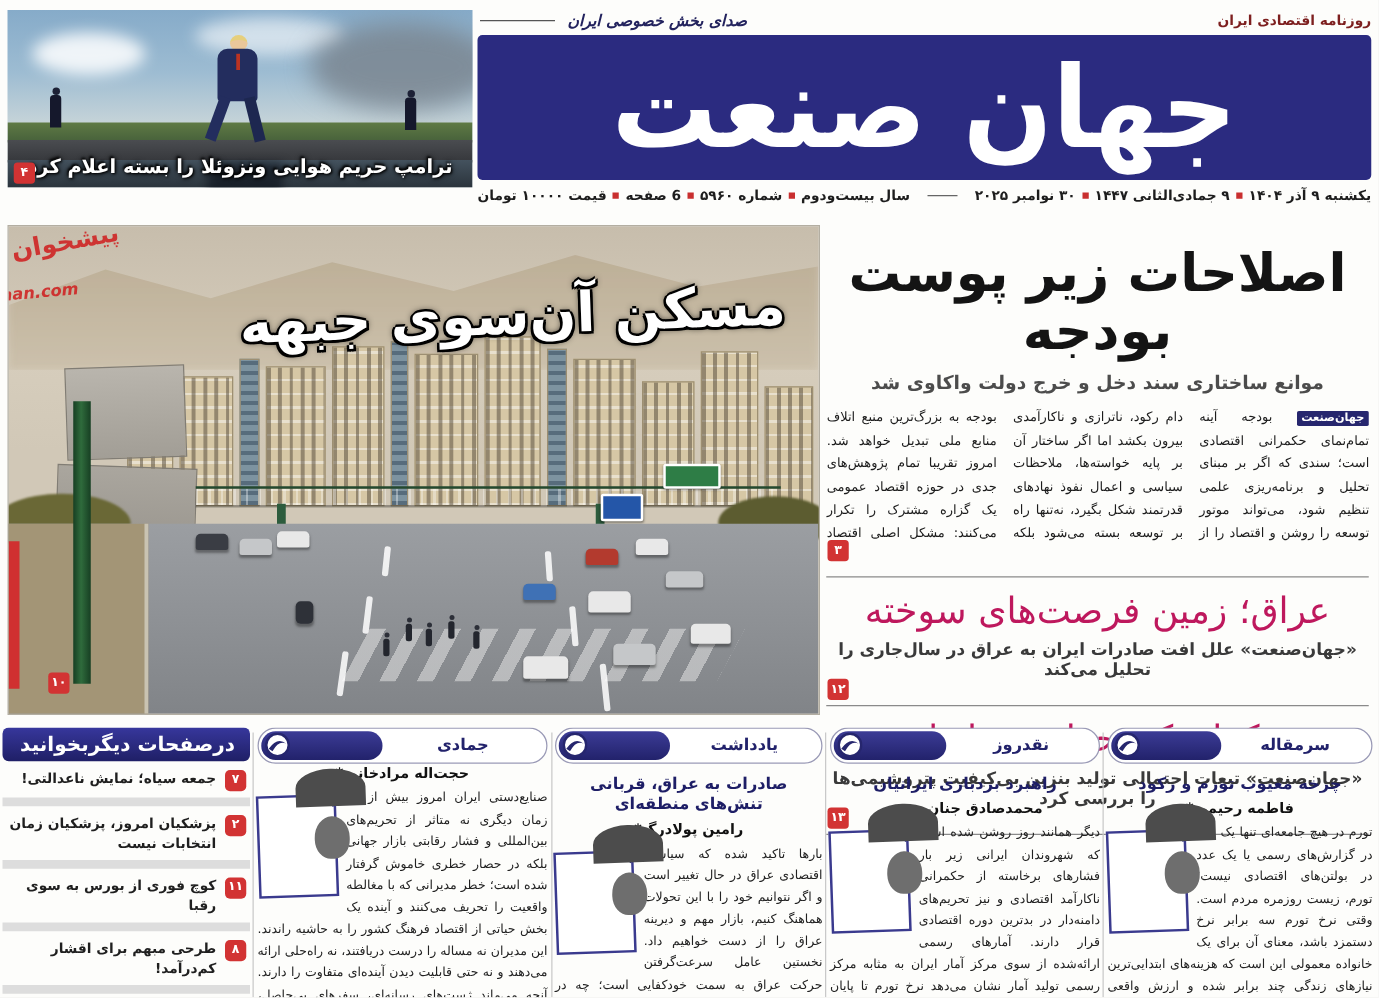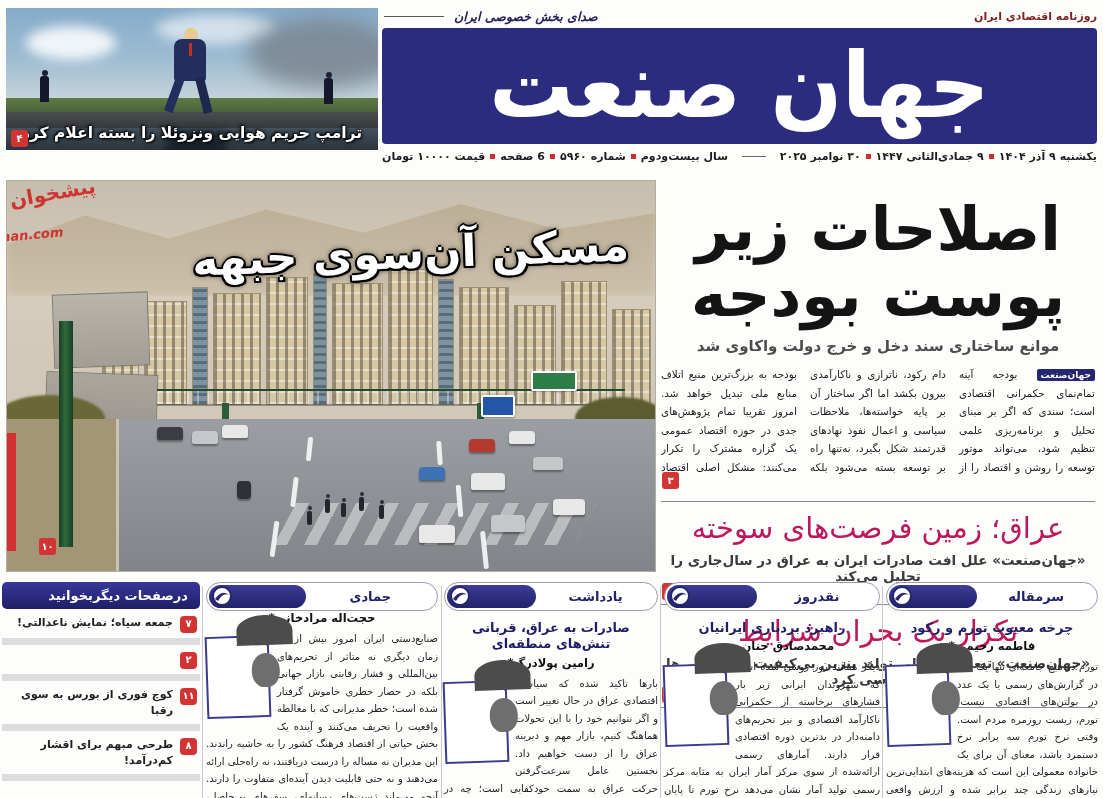"اصلاحات زیر پوست بودجه" .lead-headline { font-size: 60px -> 42px }
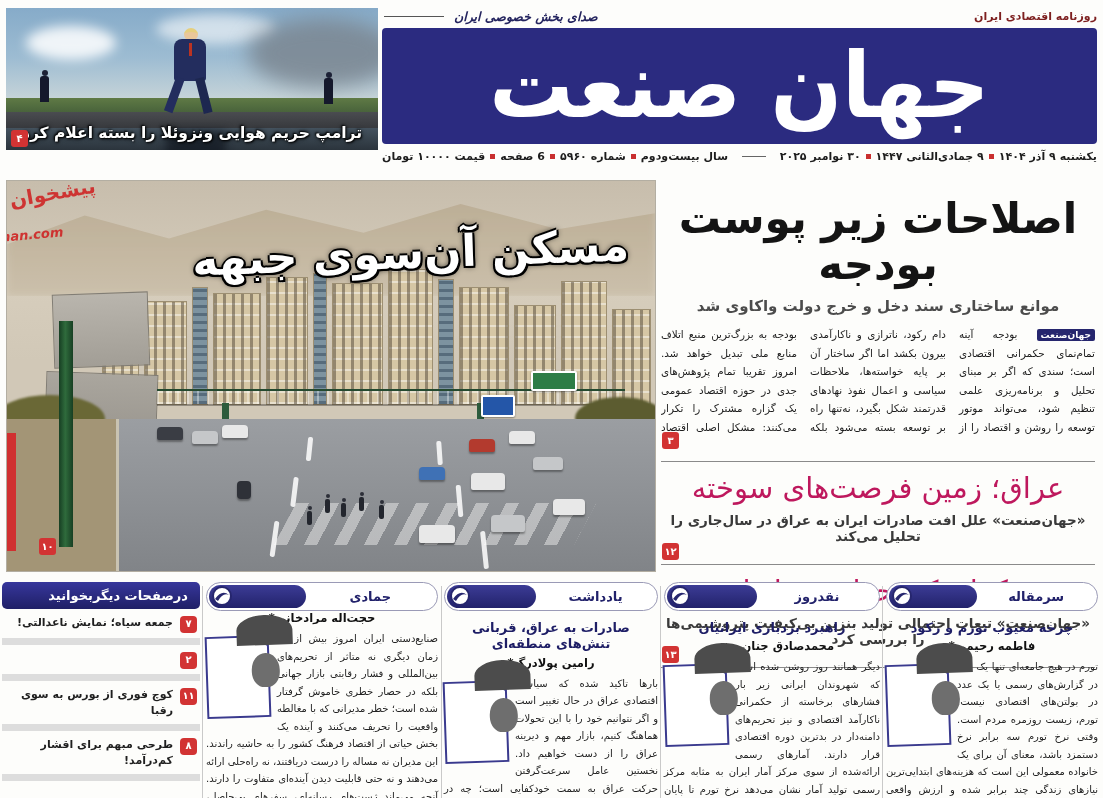"درصفحات دیگربخوانید" .rm-header { font-size: 13px -> 16px }
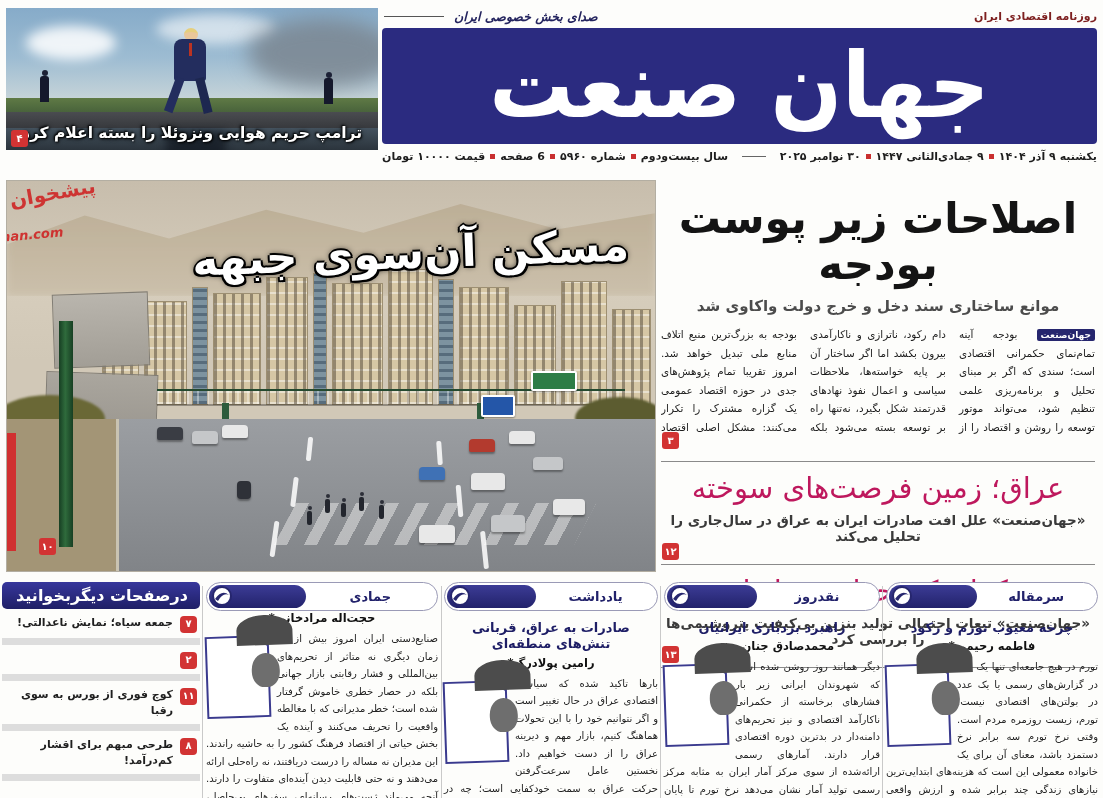"پزشکیان امروز، پزشکیان زمان انتخابات" span { html: none -> <span>پزشکیان امروز، پزشکیان زمان انتخابات نیست</span> }
